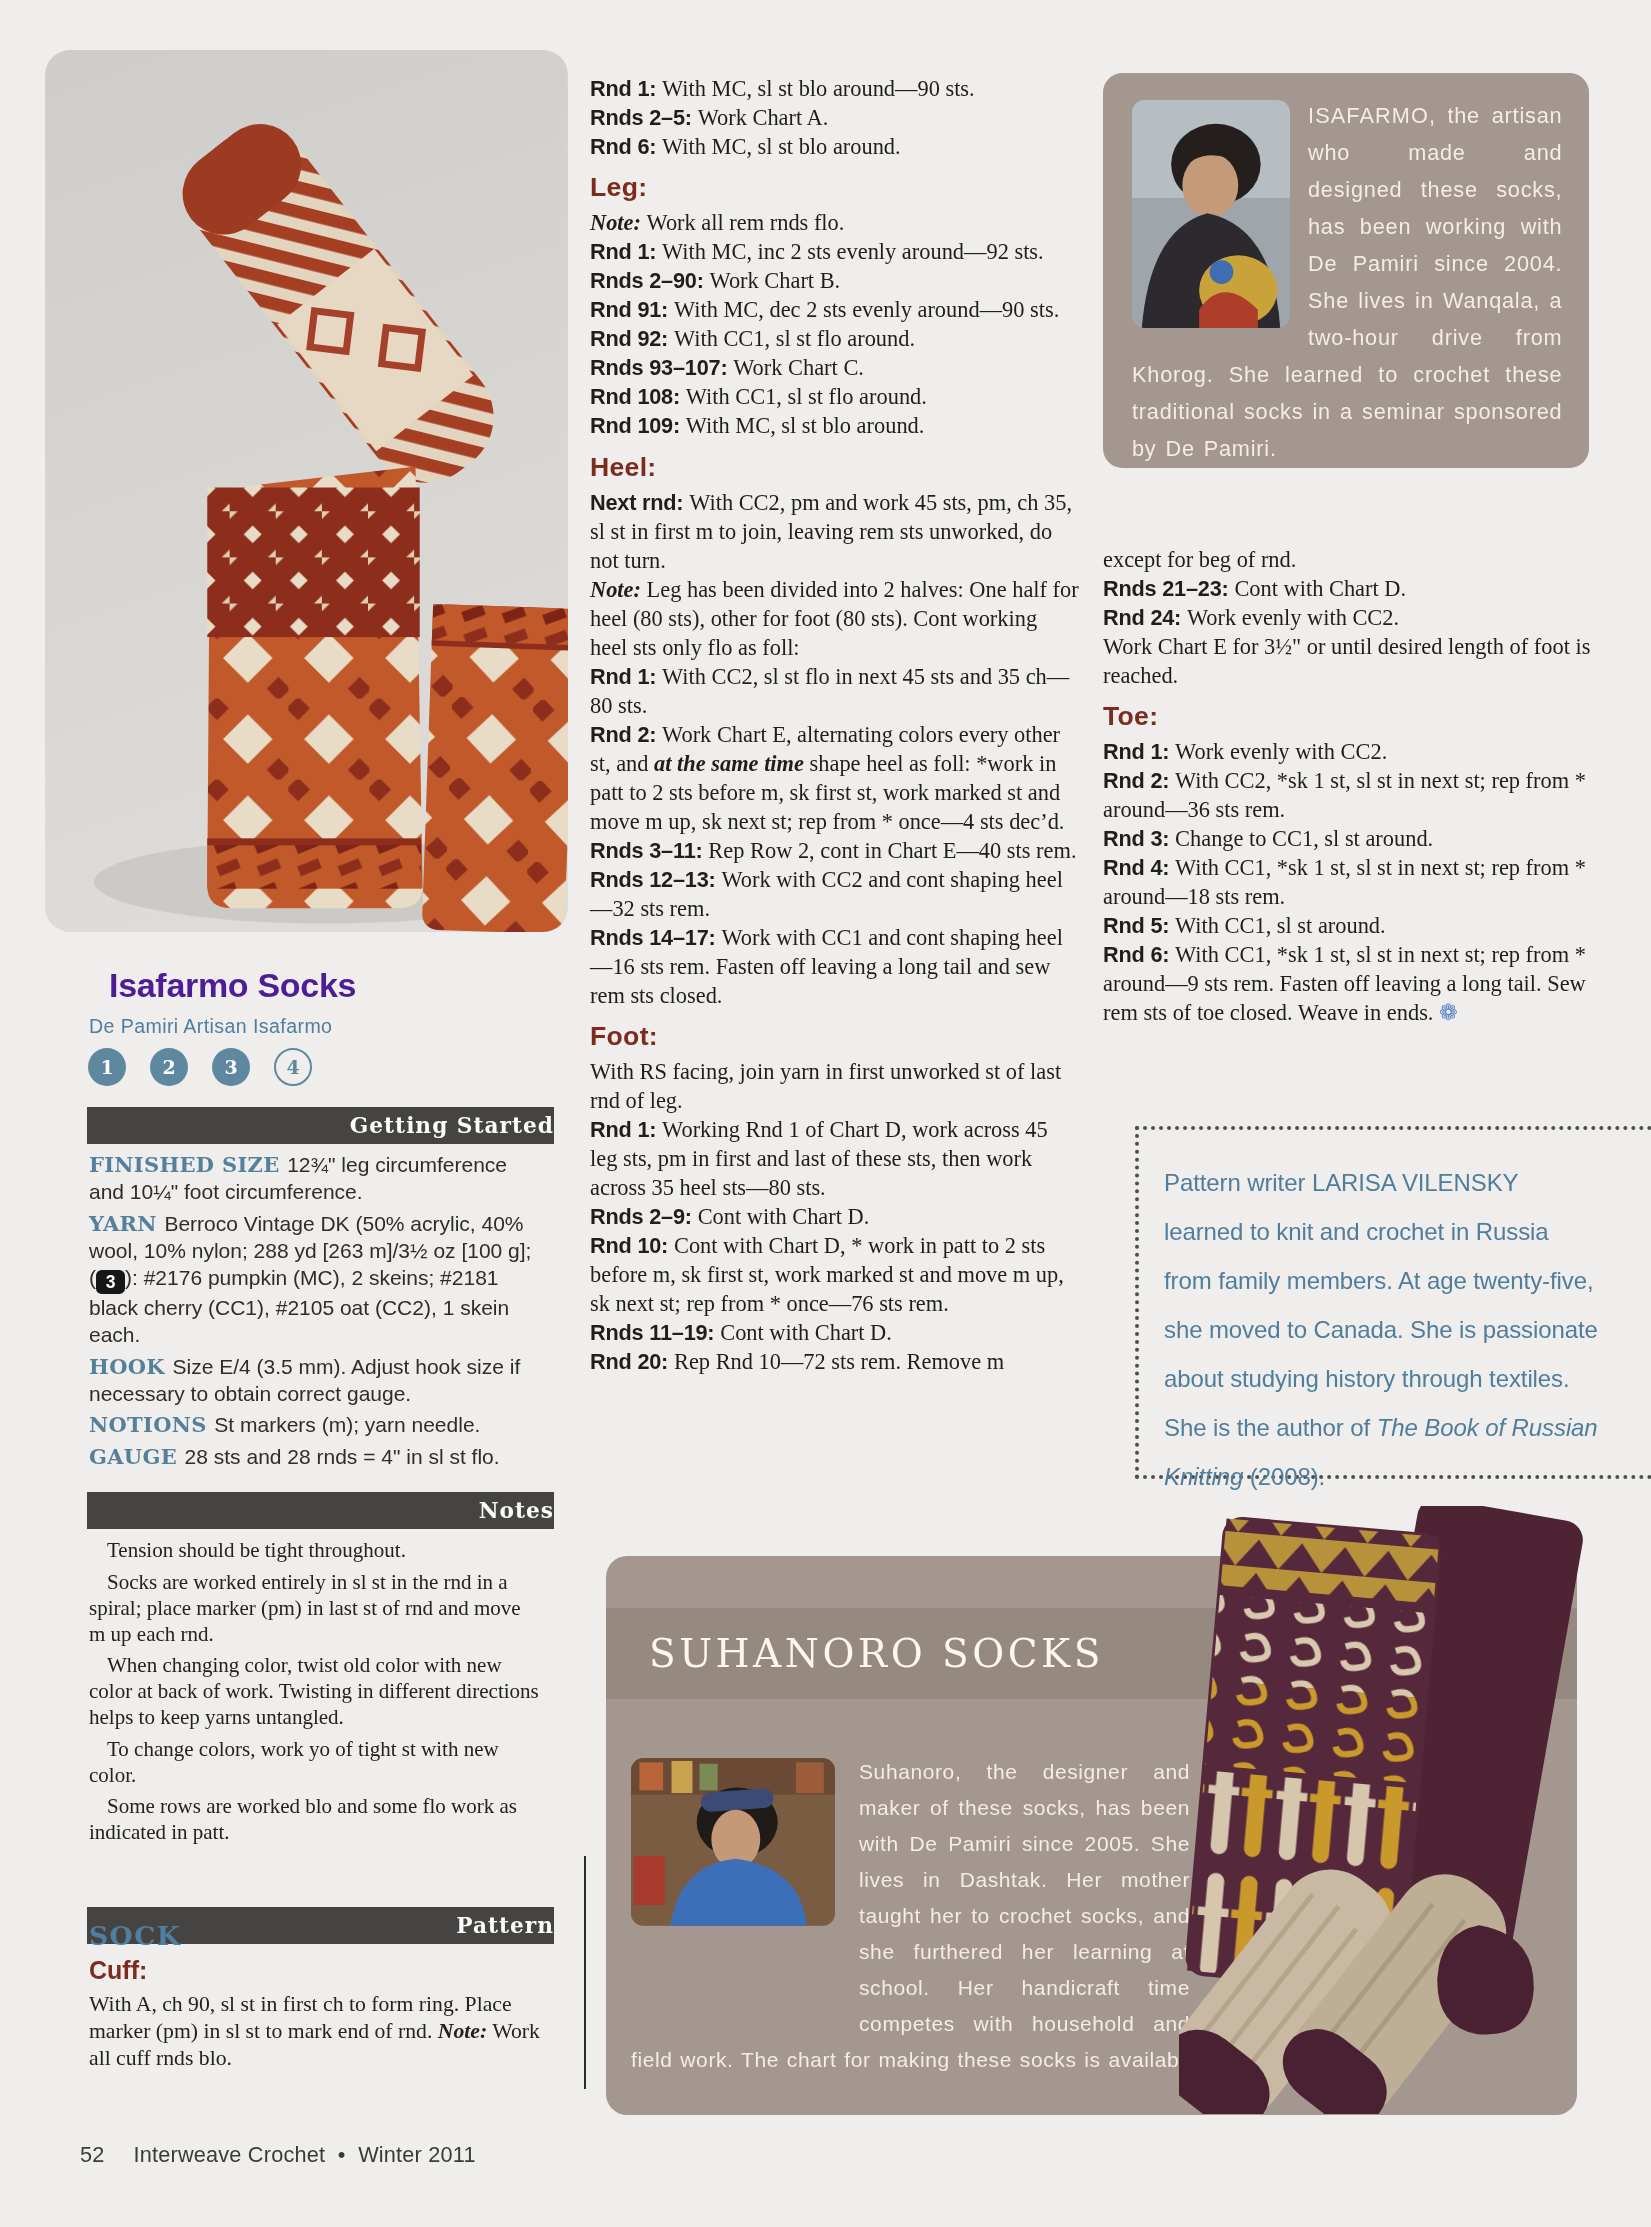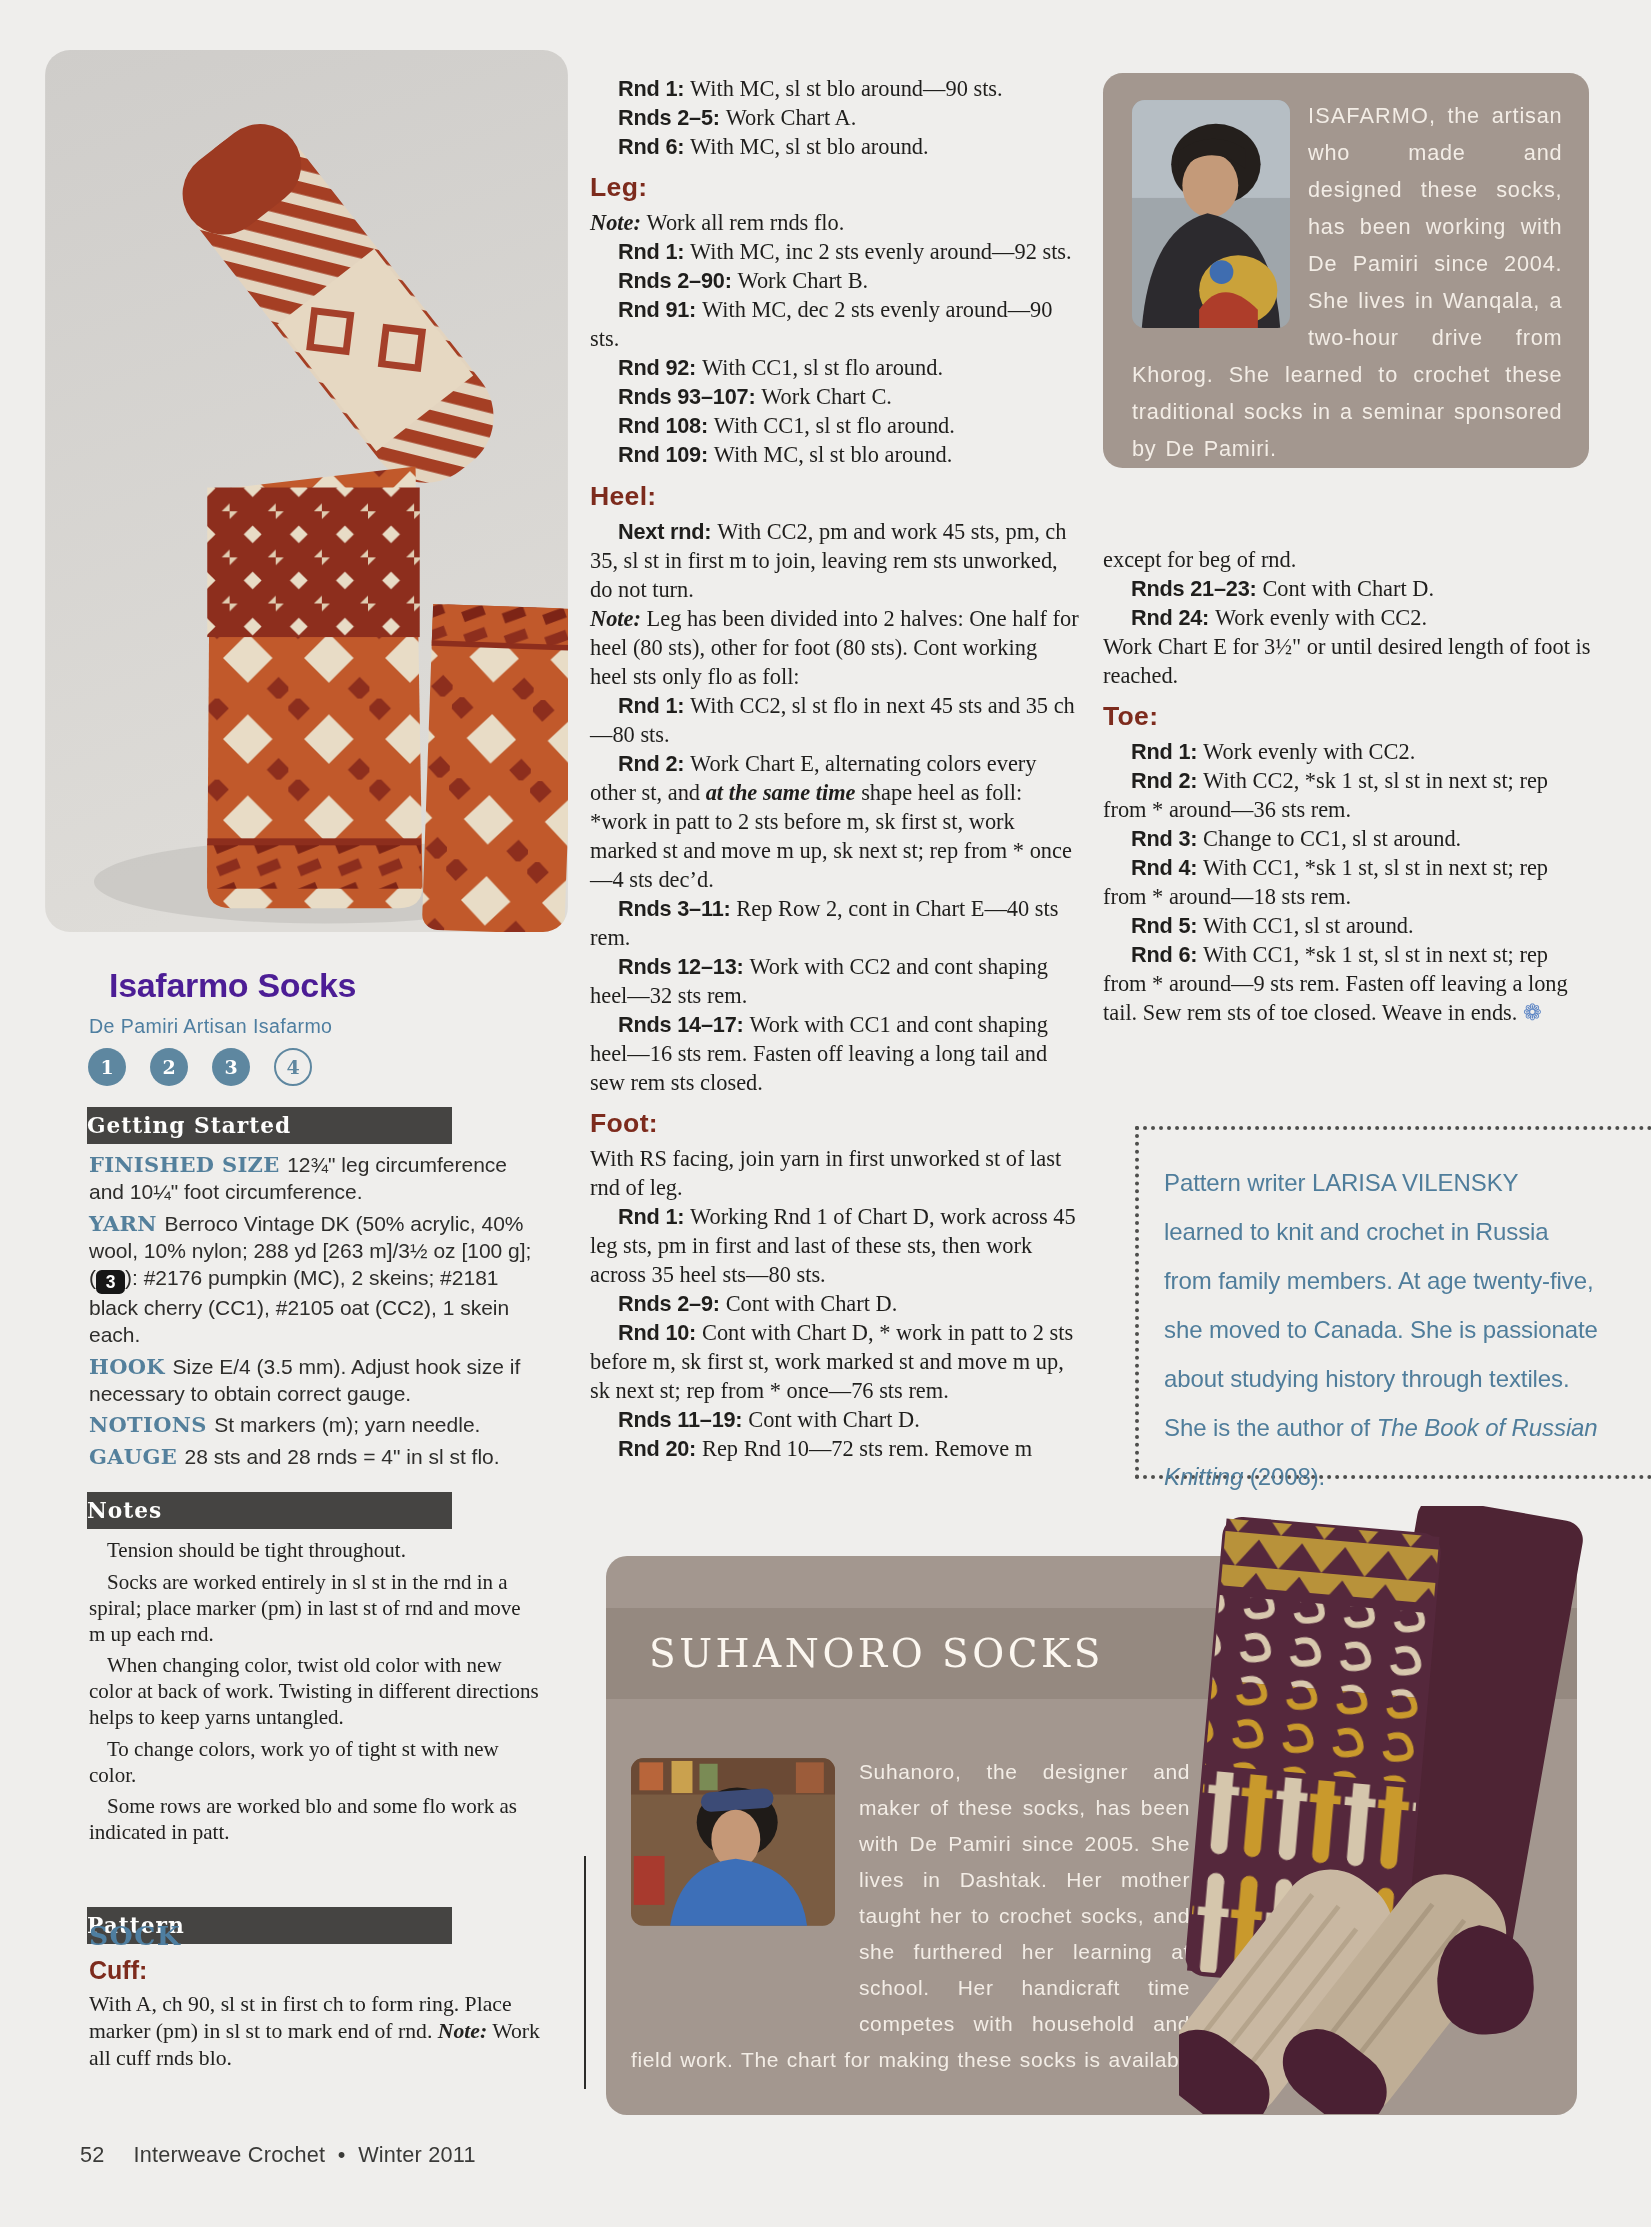"Rnd 1:" .step-lbl { margin-left: 28px -> none }
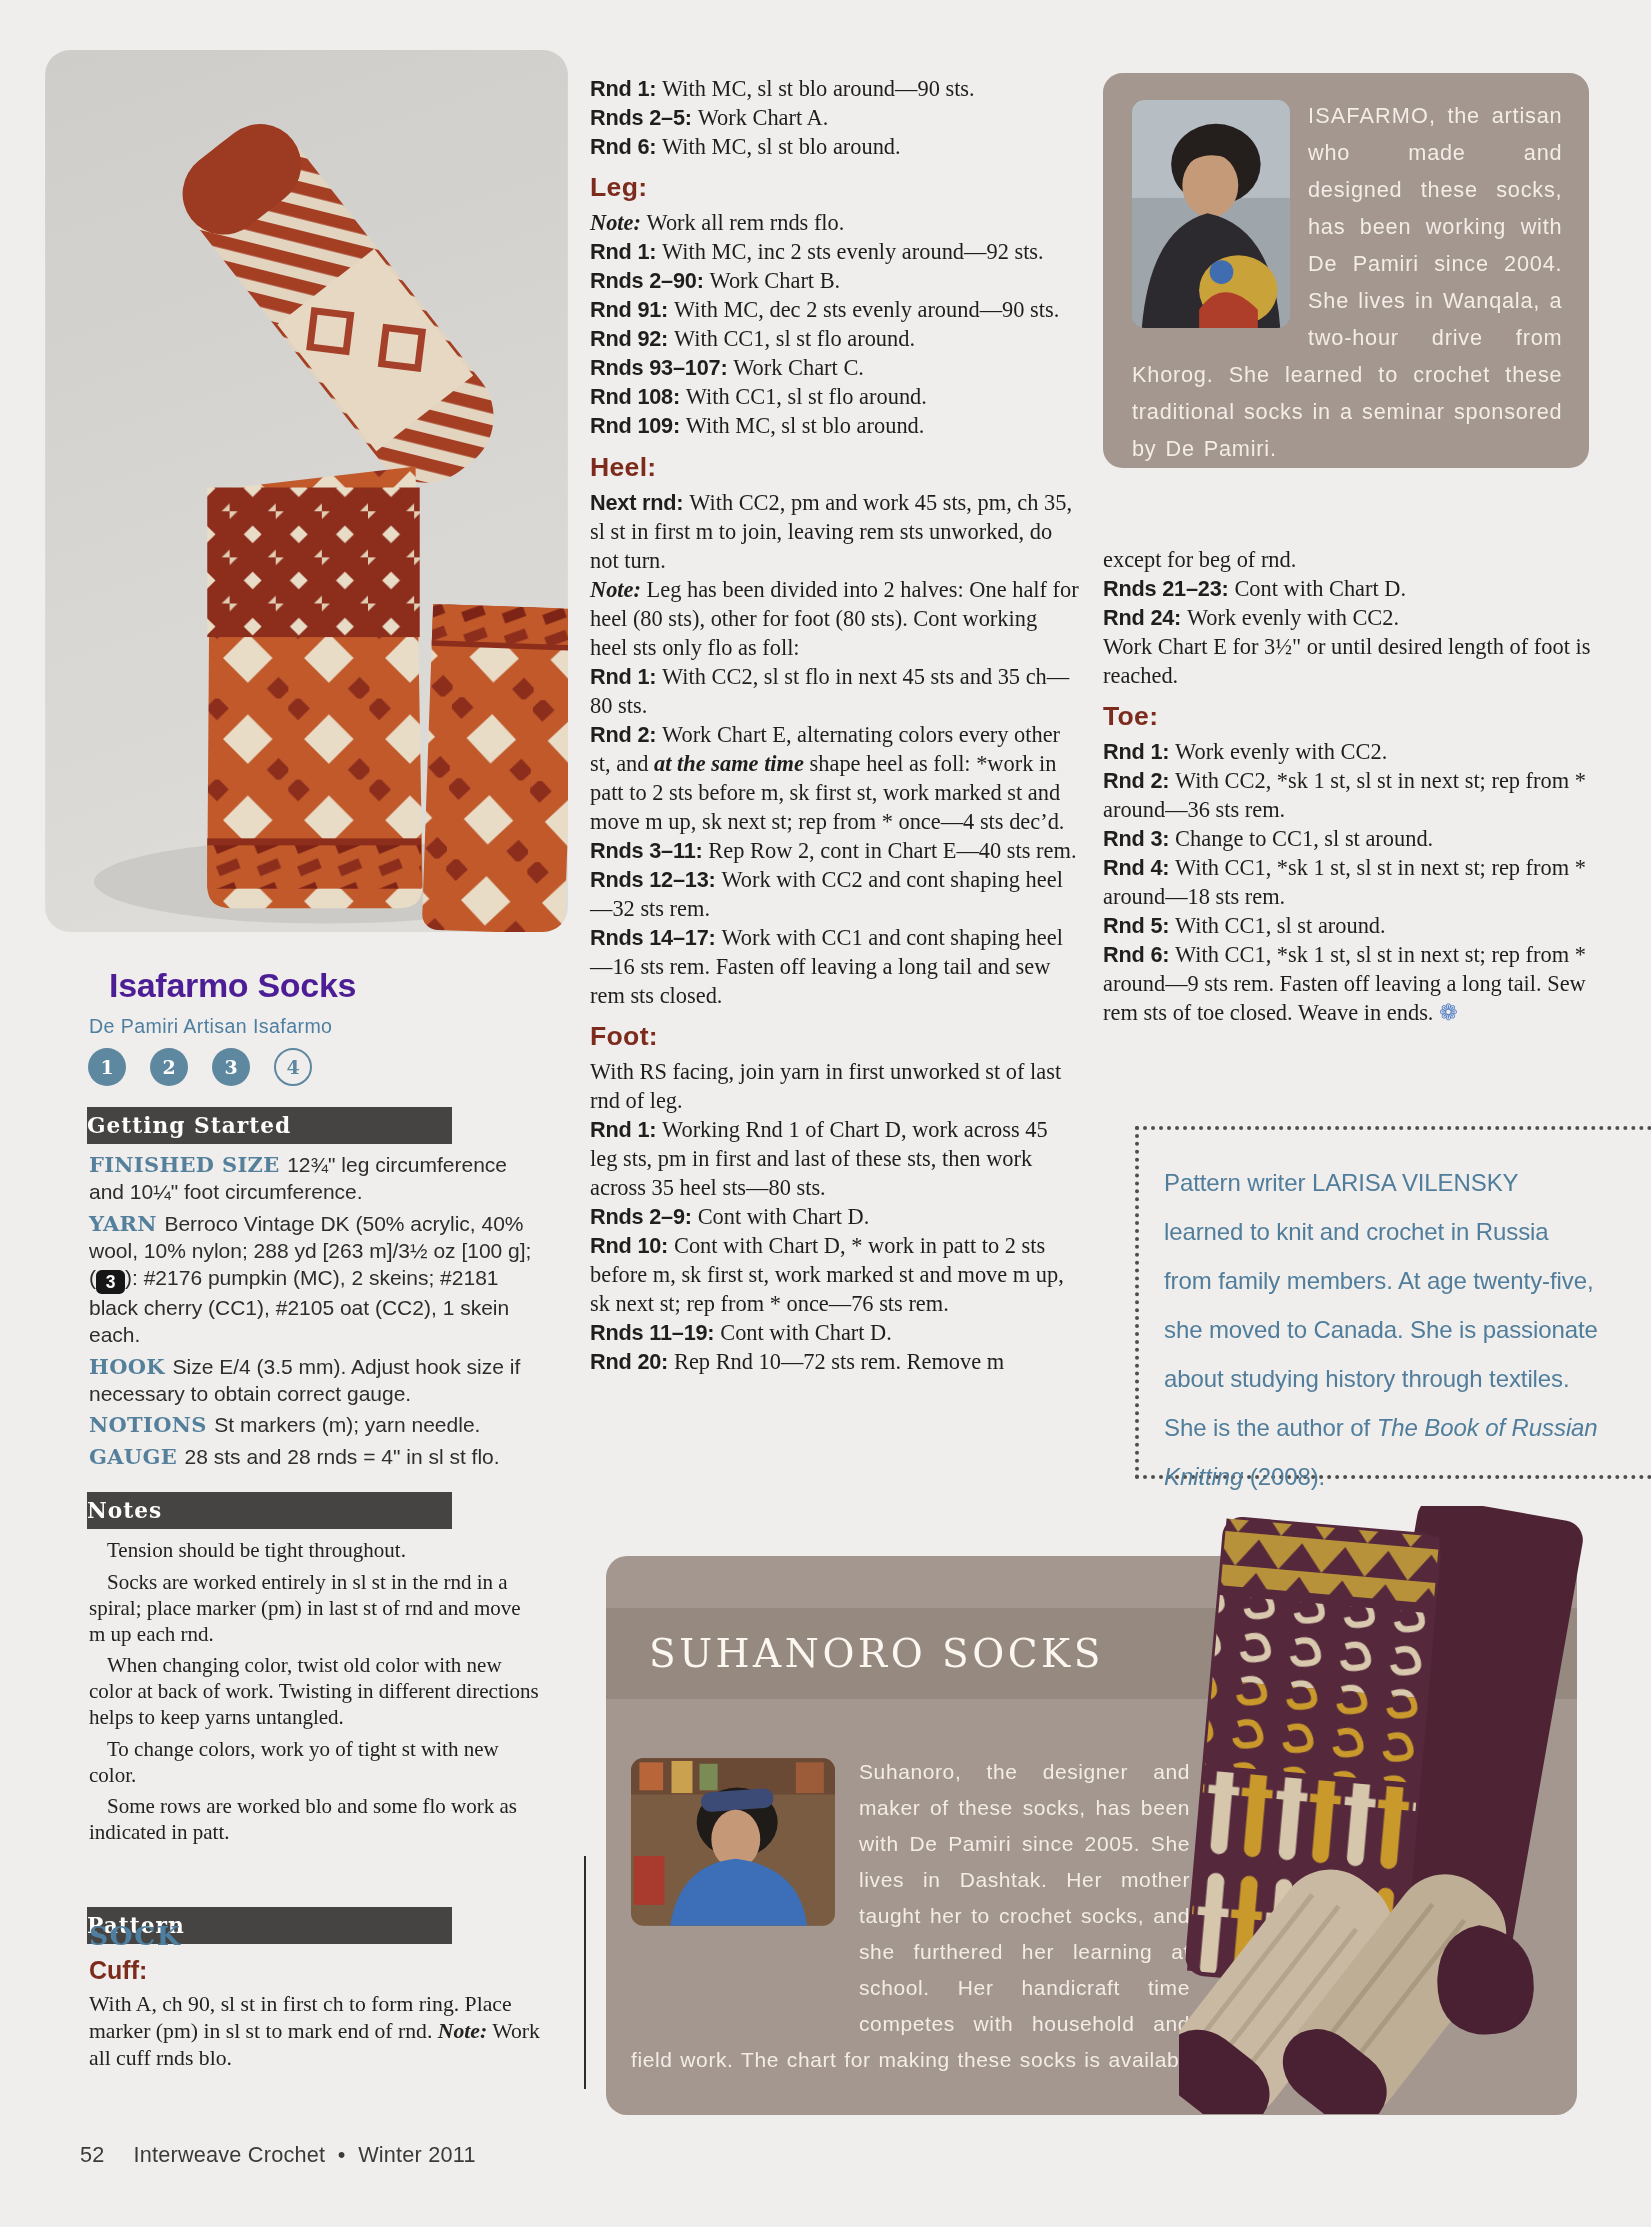"Getting Started" .bar { padding-left: none -> 30px; text-align: left -> right; width: 365px -> 437px }
